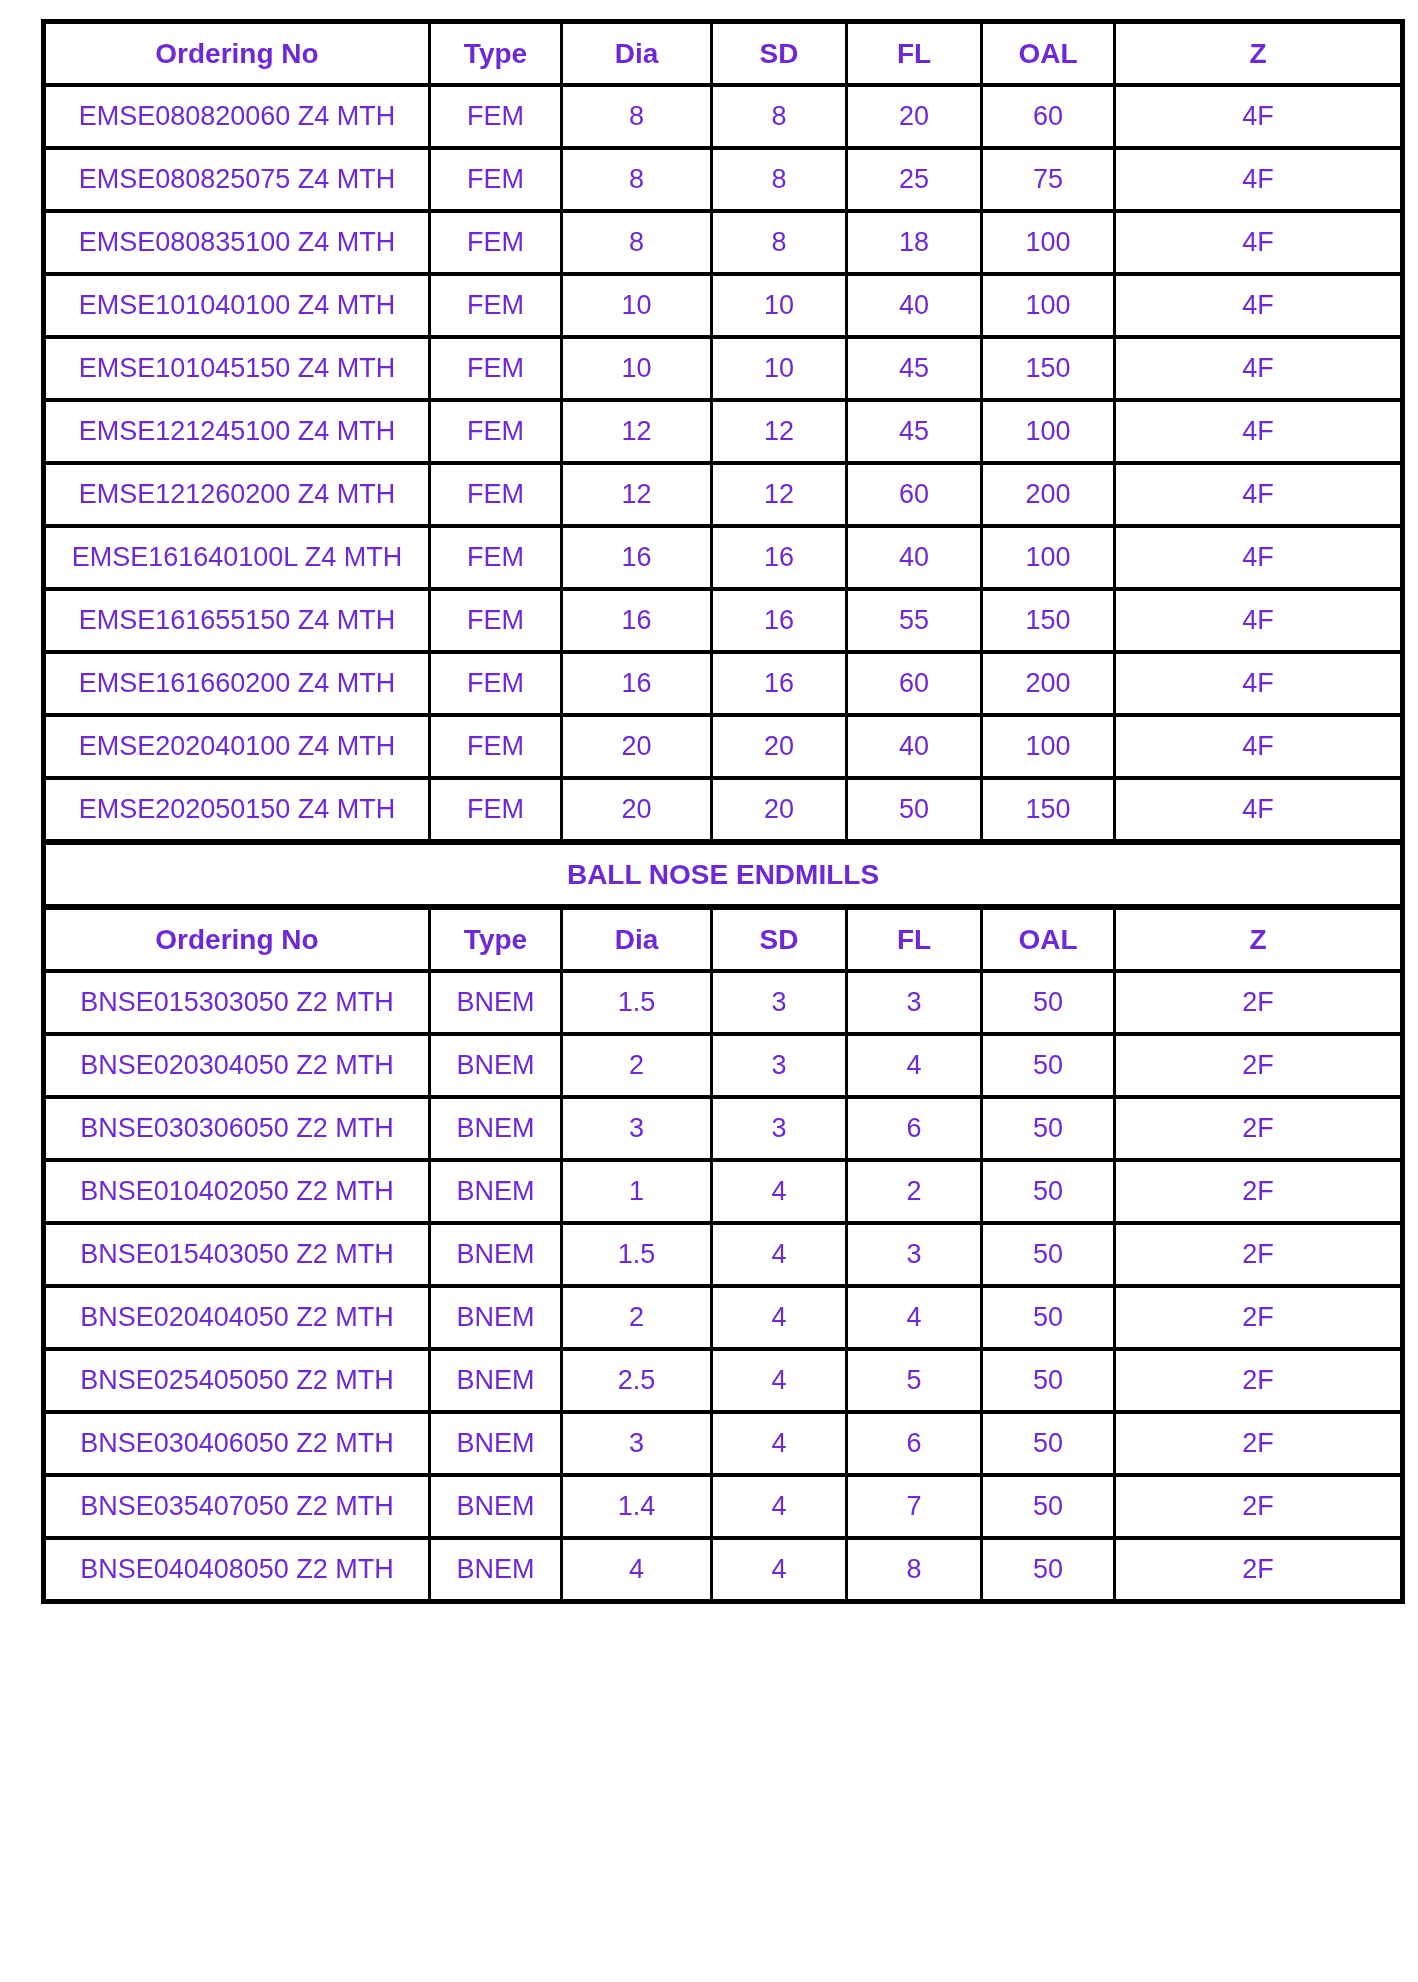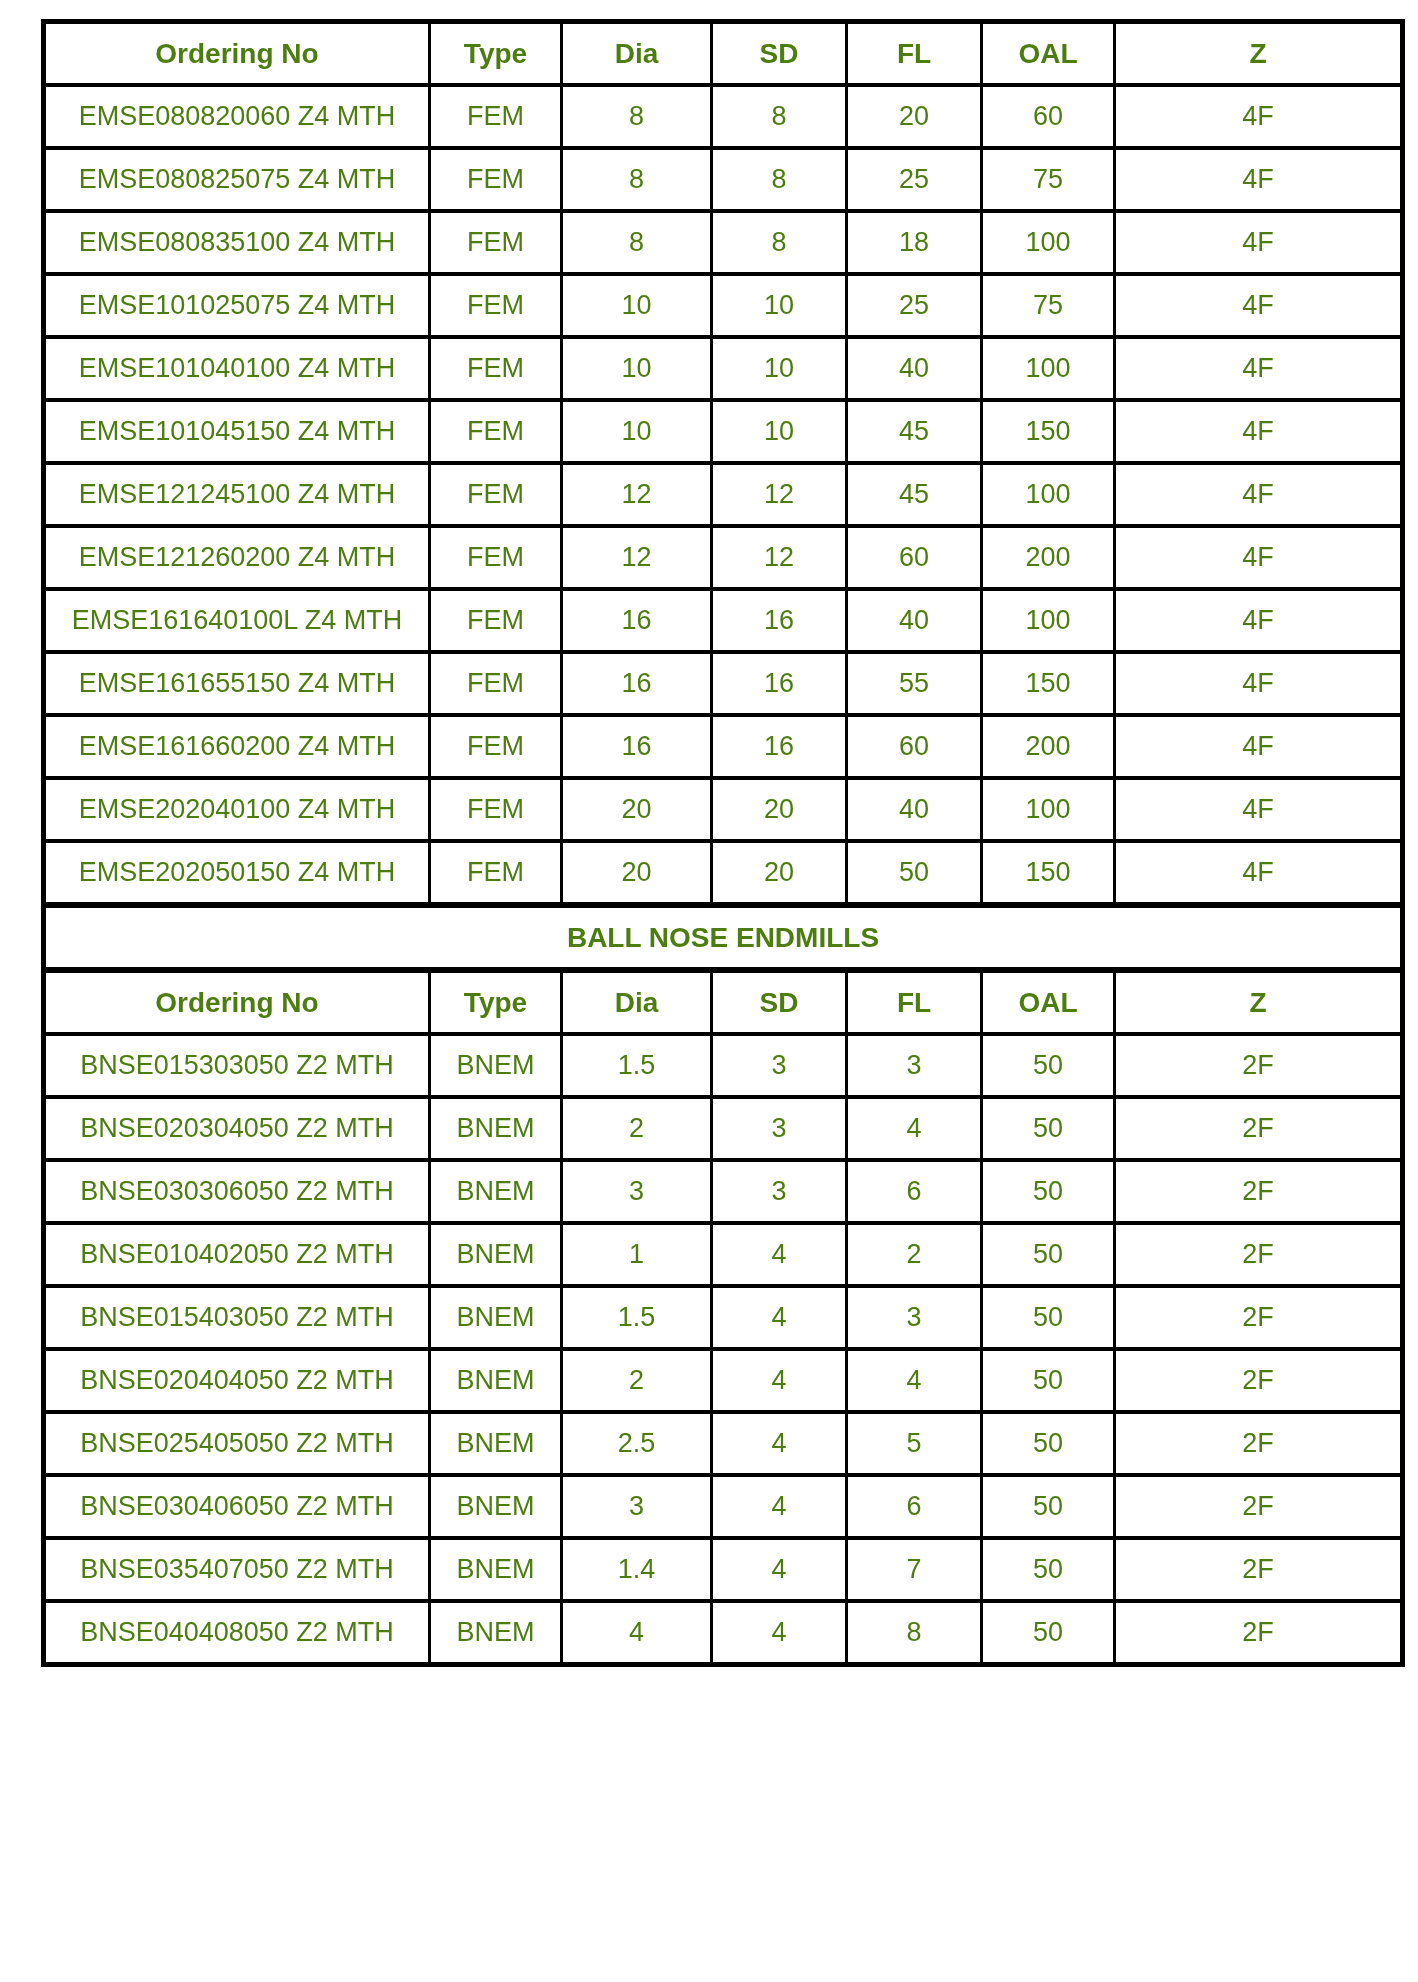"Ordering No" .page { color: #4d7c0f -> #6d28d9 }
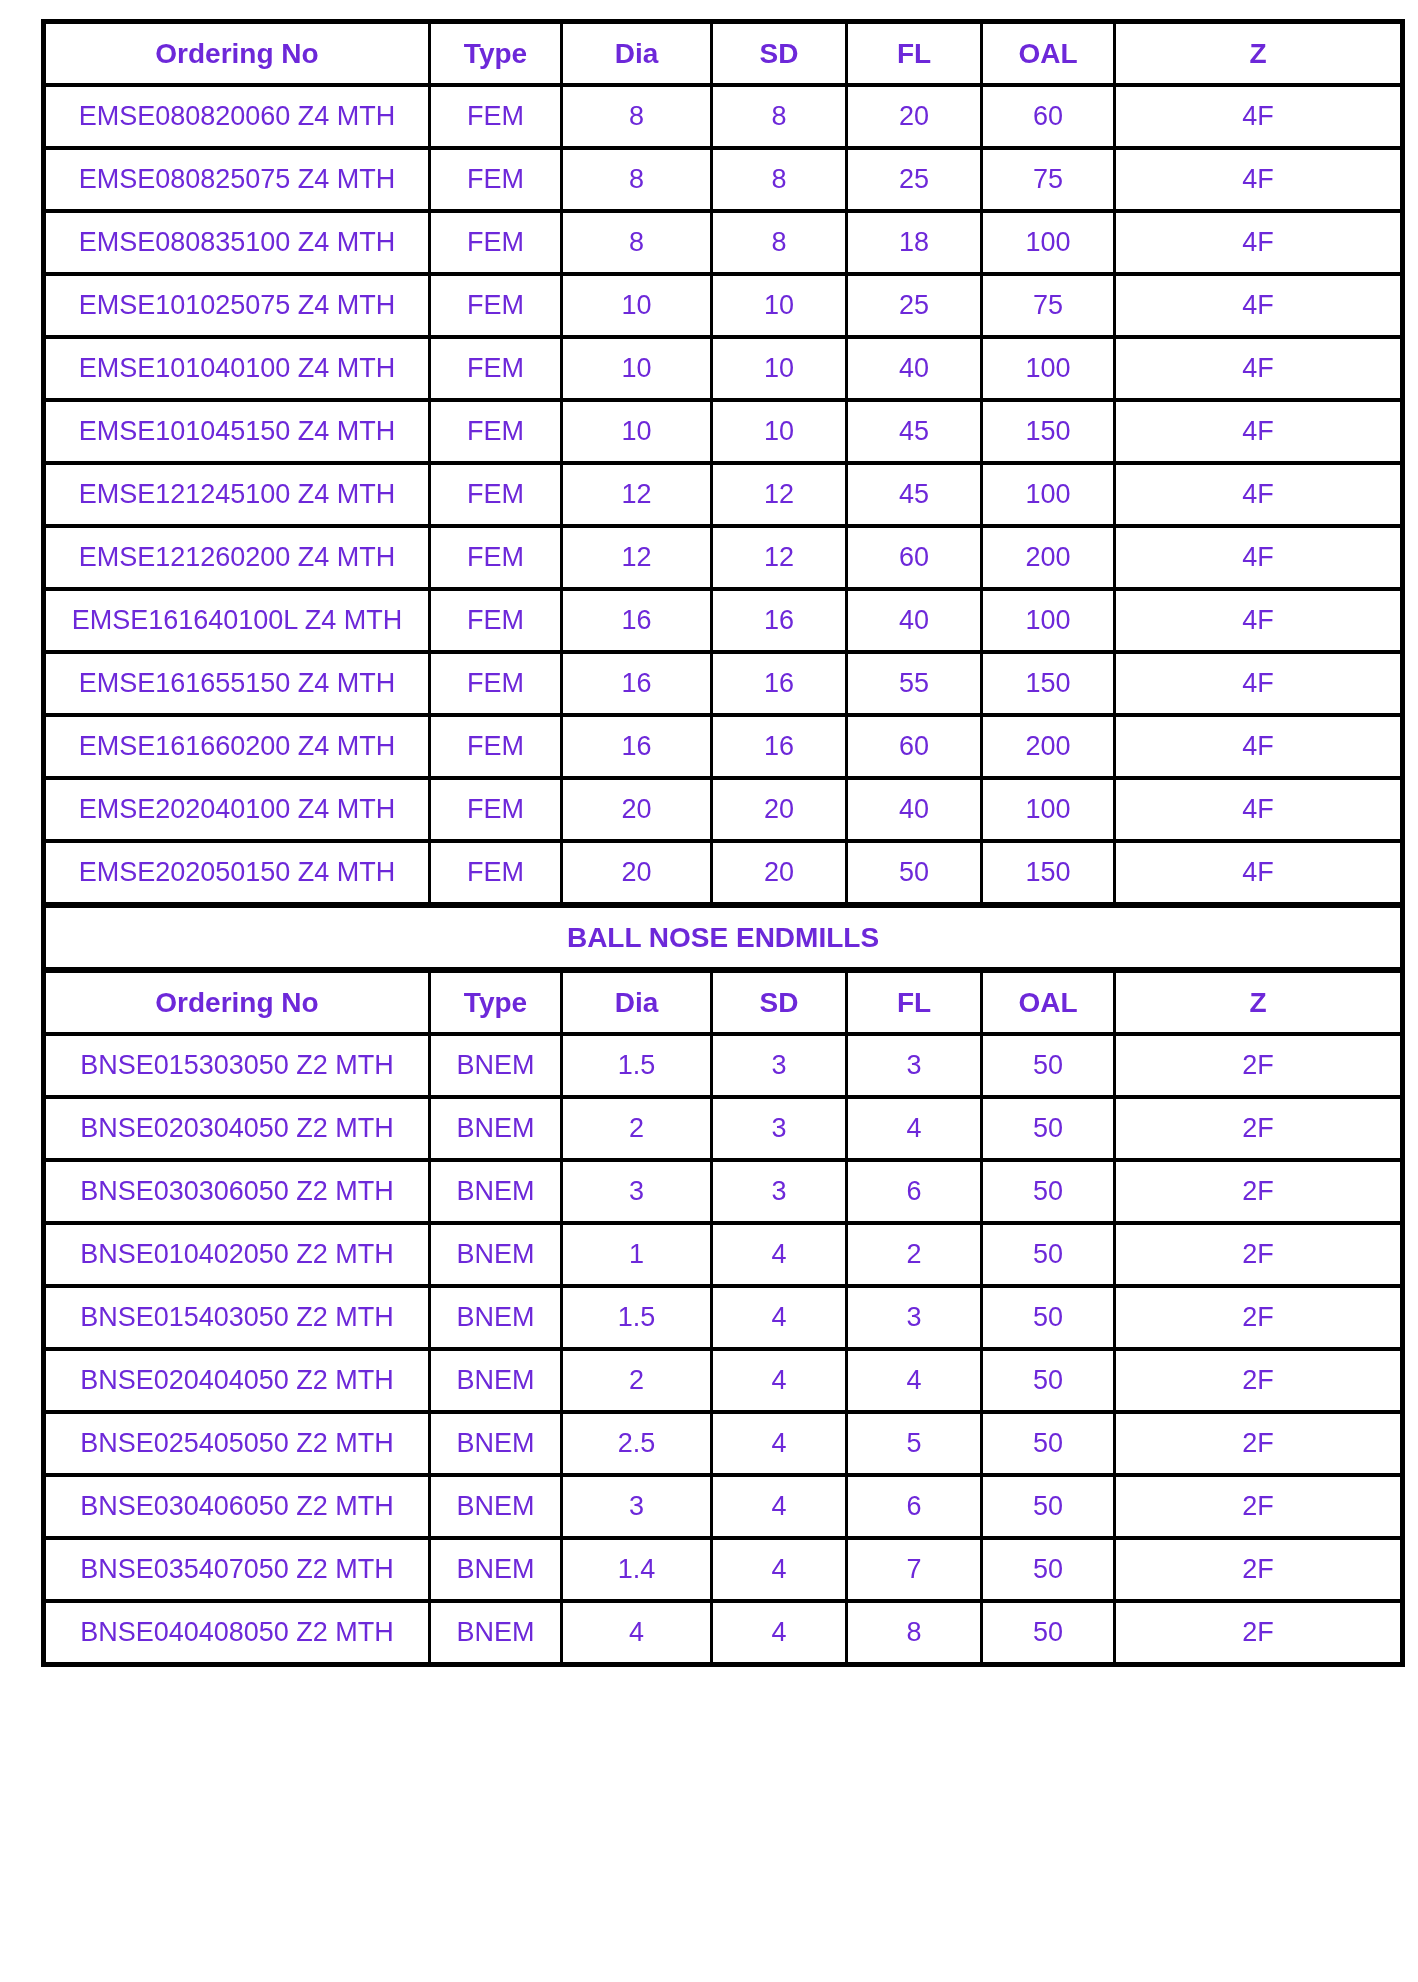"EMSE101025075 Z4 MTH" tr { html: <tr> <td>EMSE101025075 Z4 MTH</td> <td>FEM</td> <td>10</td> <td>10</td> <td>25</td> <td>75</td> <td>4F</td> </tr> -> none }
